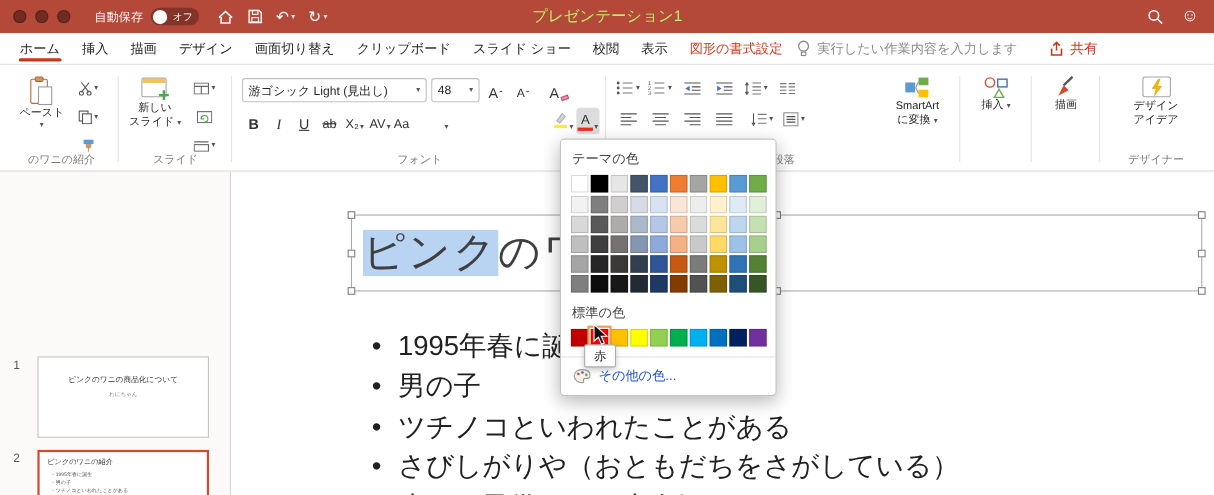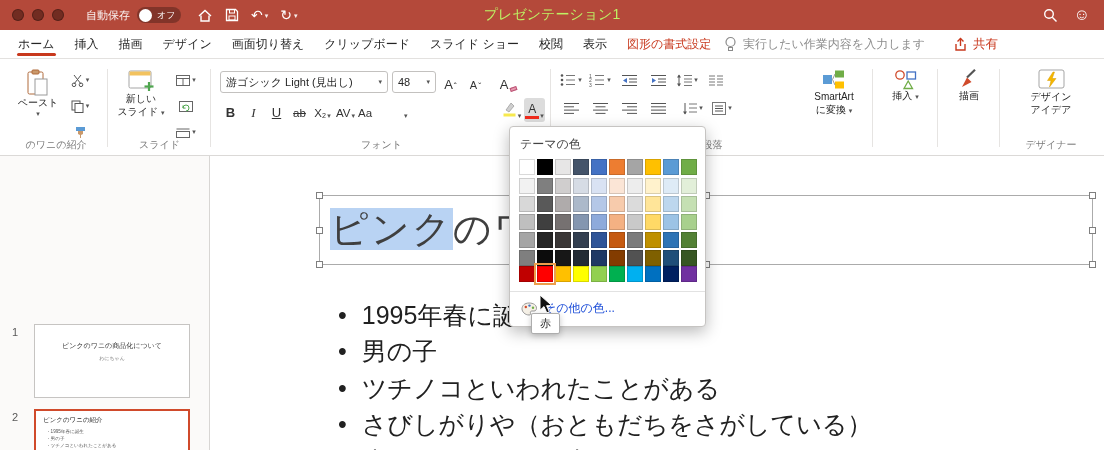"標準の色" div.cp-label { html: none -> <div>標準の色</div> }
